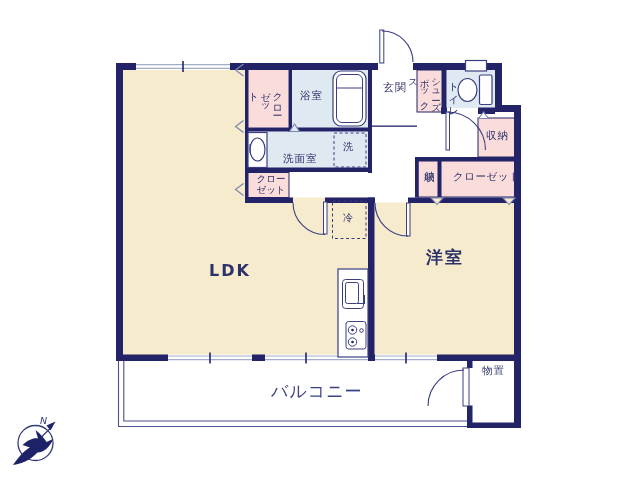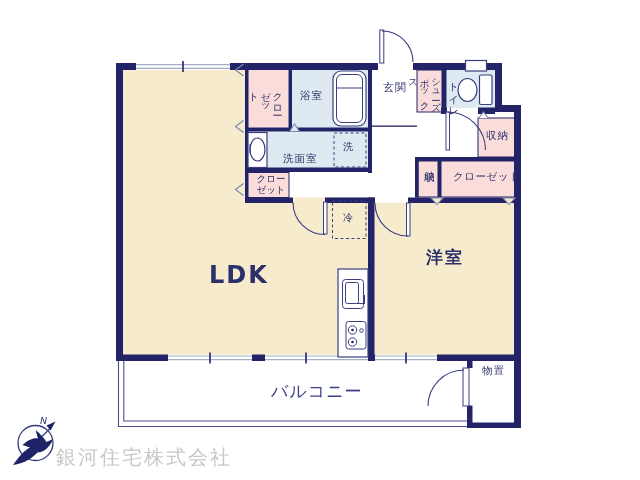"LDK" div.lbl { font-size: 24px -> 16px }
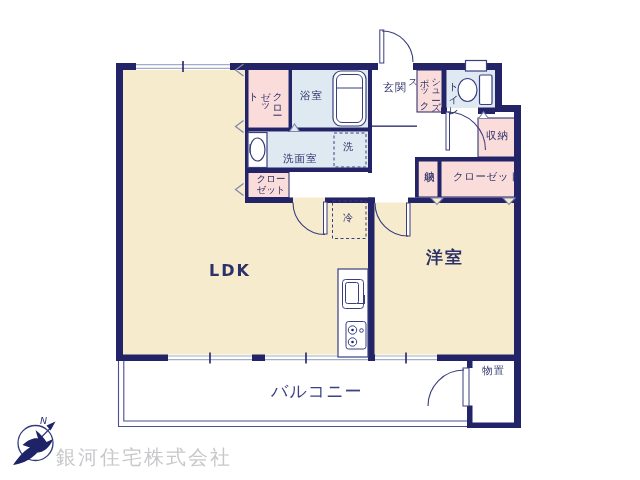"銀河住宅株式会社" div.lbl { html: <div>銀河住宅株式会社</div> -> none }
